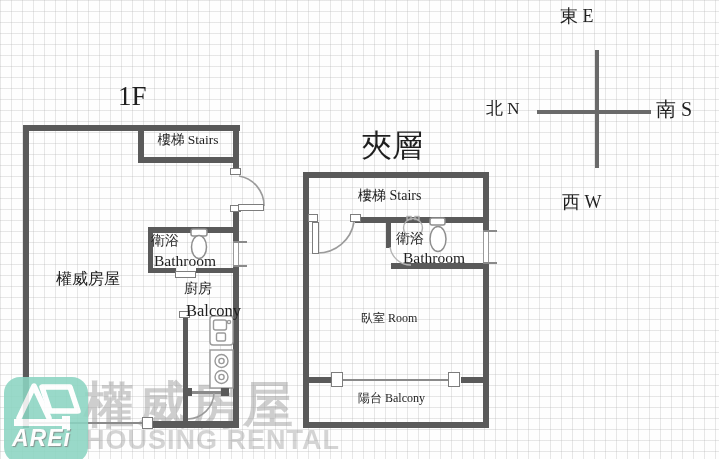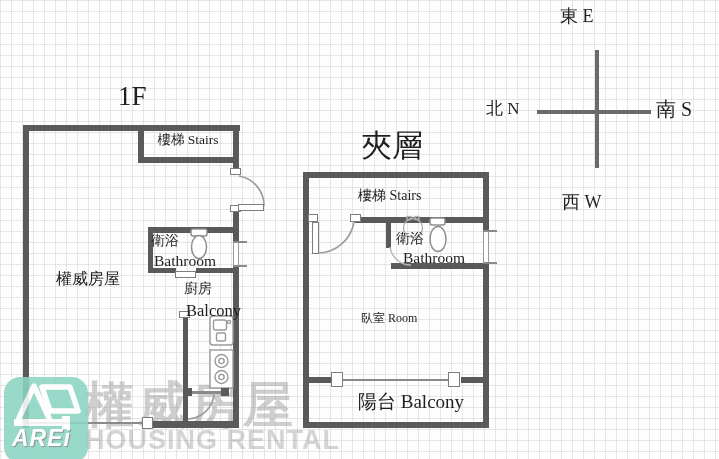"陽台 Balcony" div.lbl { font-size: 19px -> 12px }
